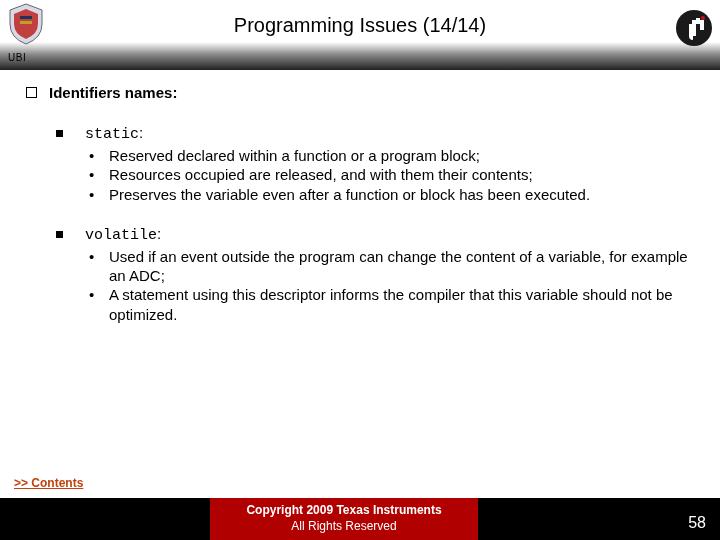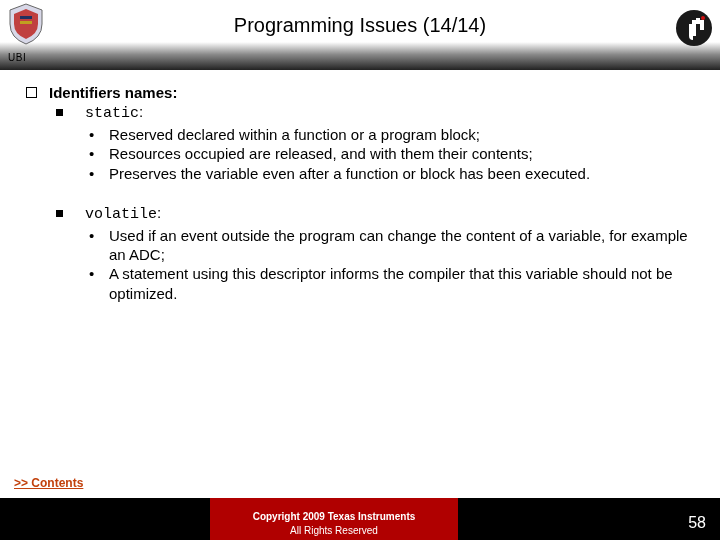"Identifiers names:" .top-heading { margin-bottom: 1px -> 22px }
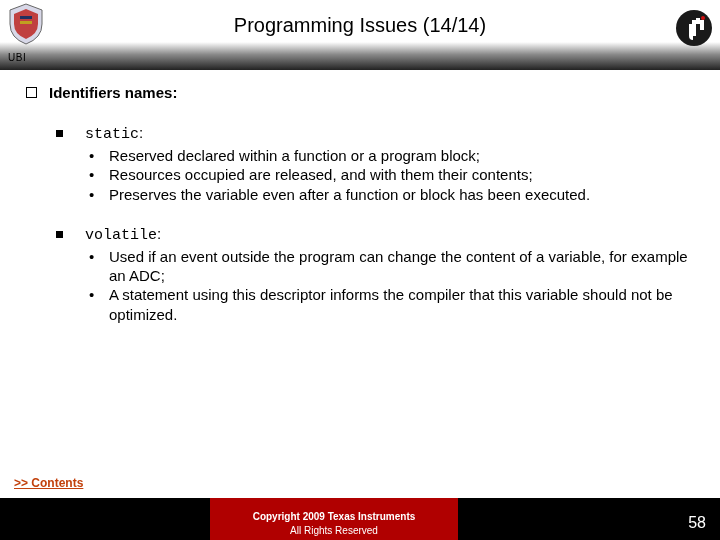"Copyright 2009 Texas Instruments" .footer-red { font-size: 10px -> 12px; padding-top: 12px -> 4px; width: 248px -> 268px }
